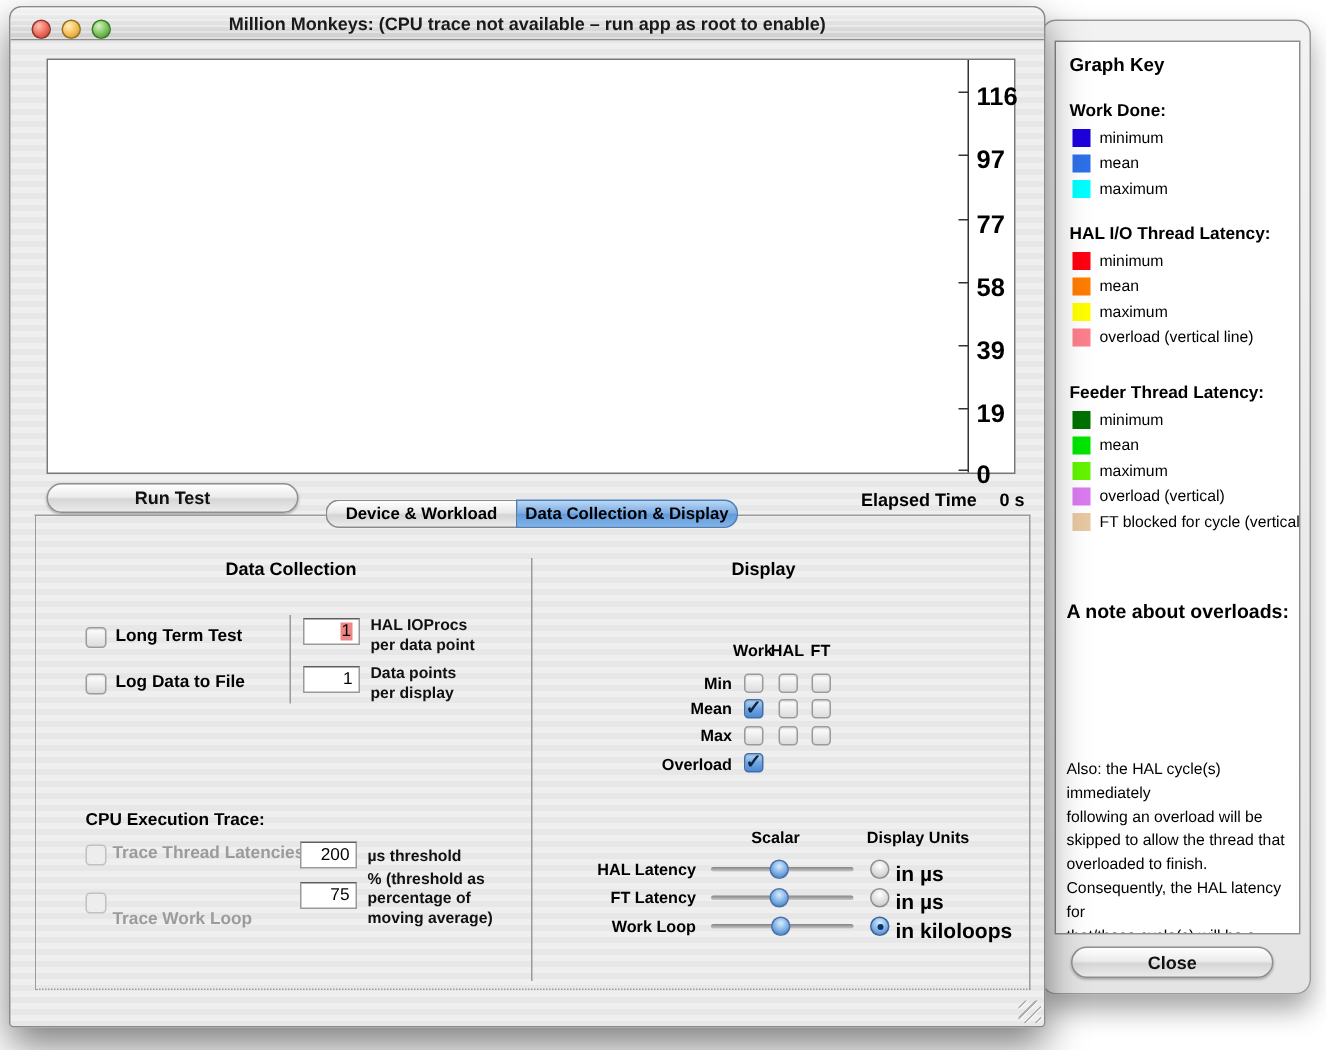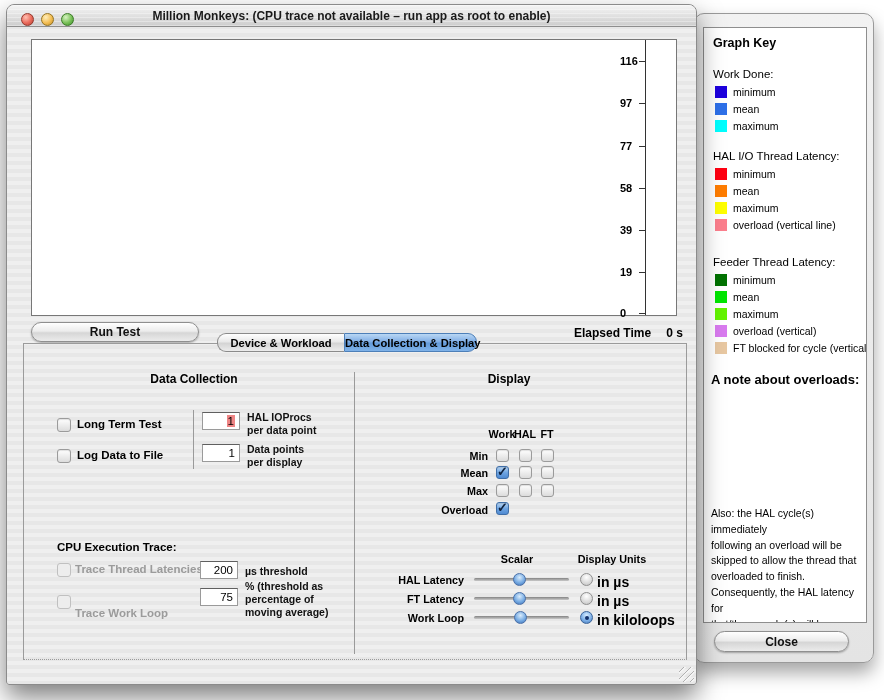"116" .tick-label { font-size: 11px -> 17px; left: 588px -> 619px }
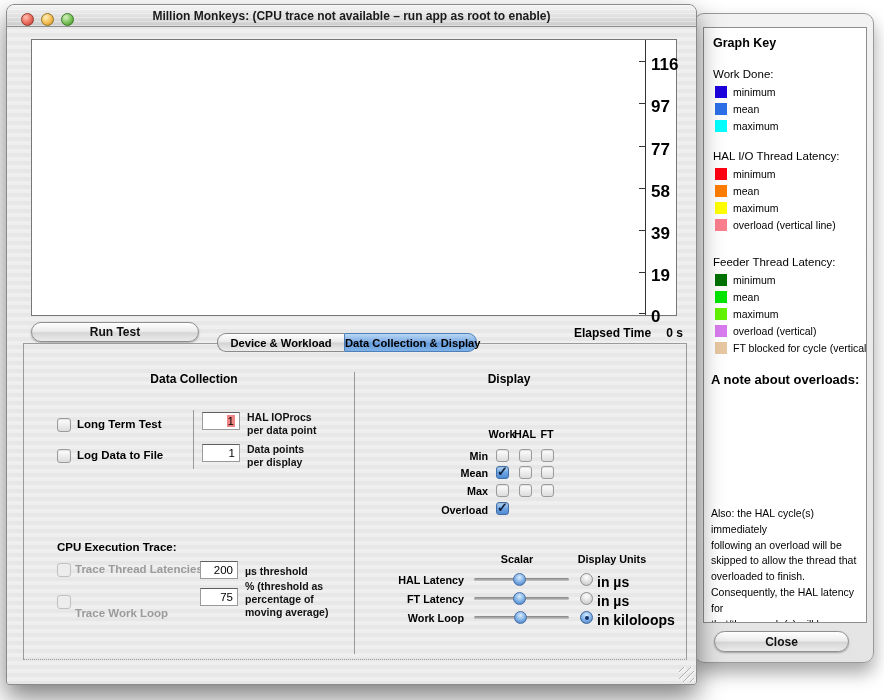"Work Done:" .key-sec-title { font-weight: normal -> bold }
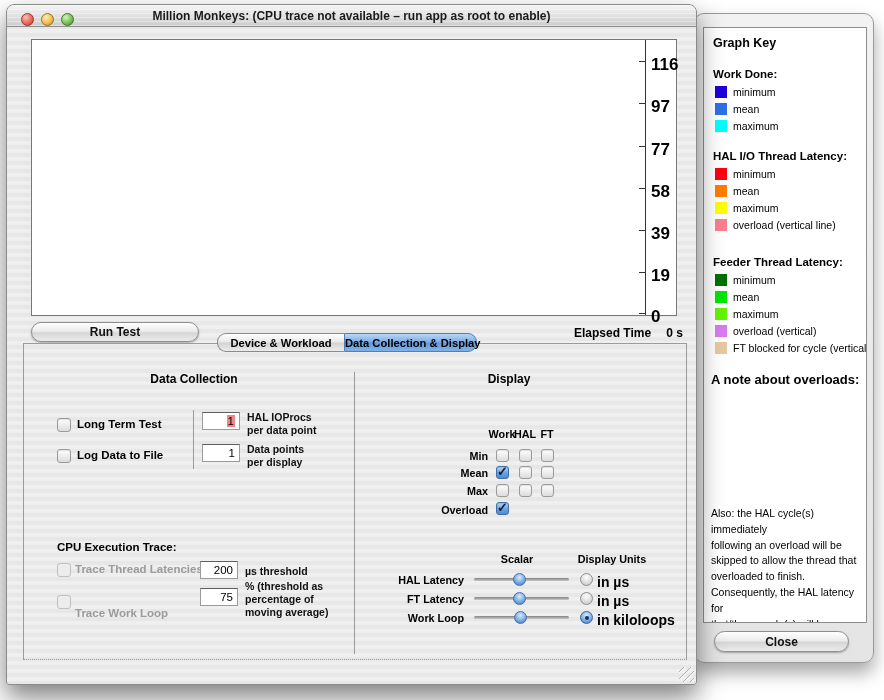"Data Collection & Display" .tab.active { width: 133px -> 148px }
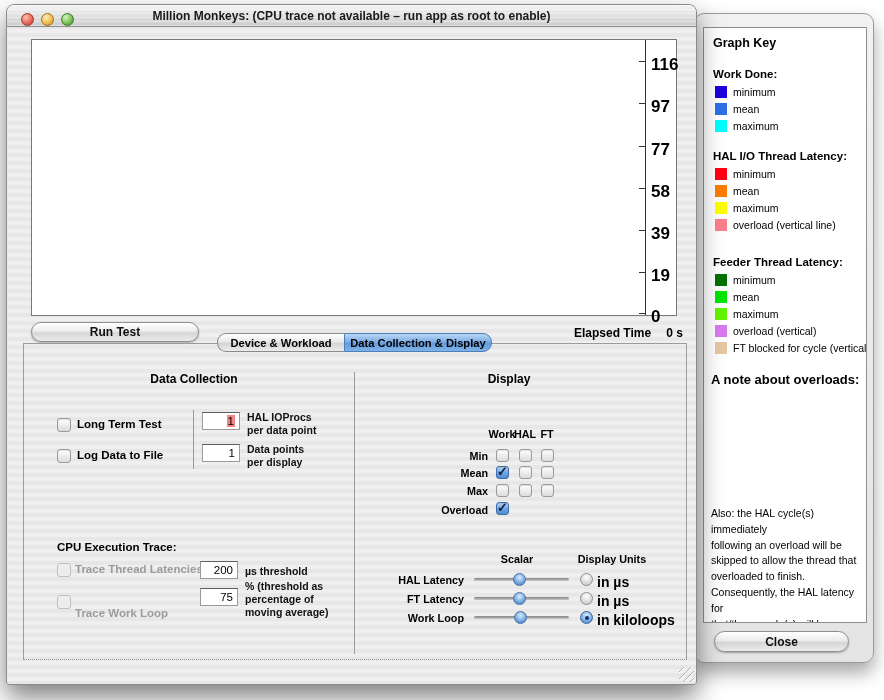"A note about overloads:" .note-title { margin-top: none -> 28px }
